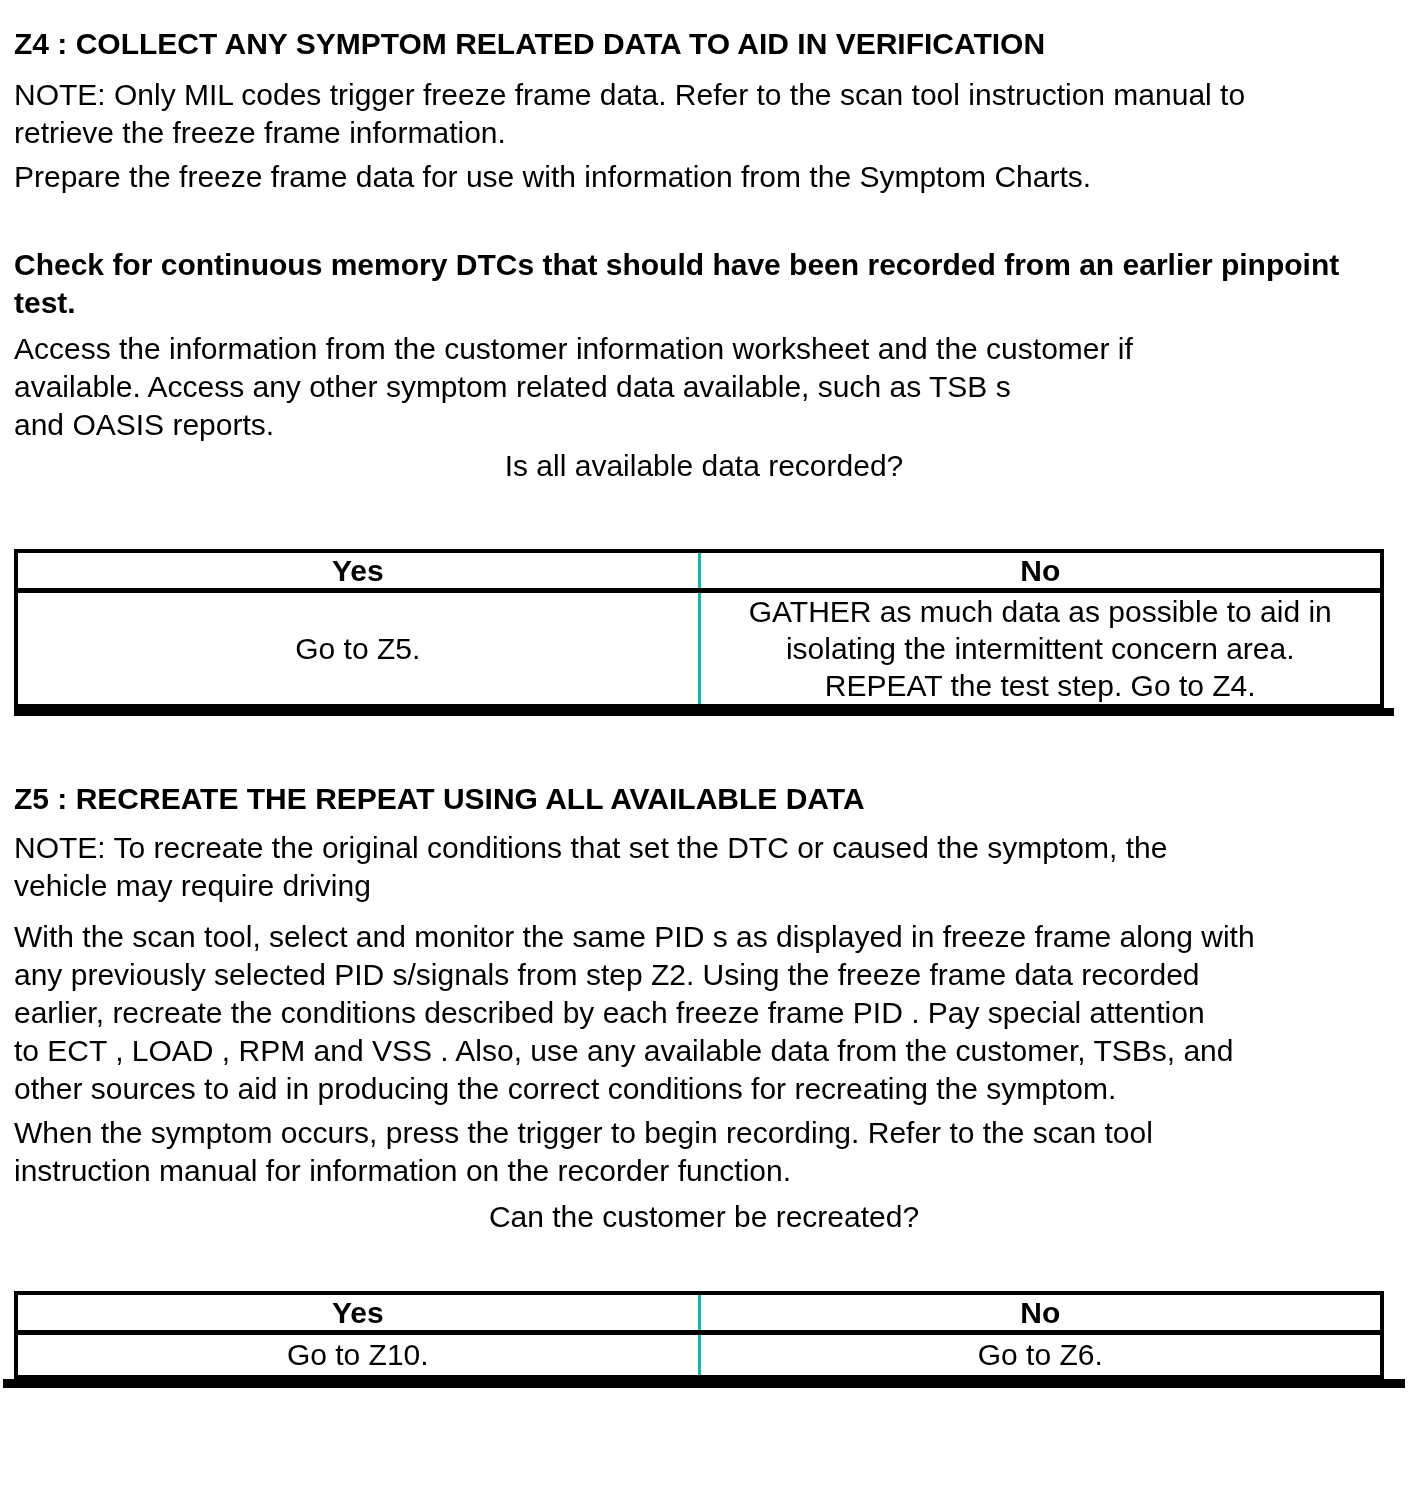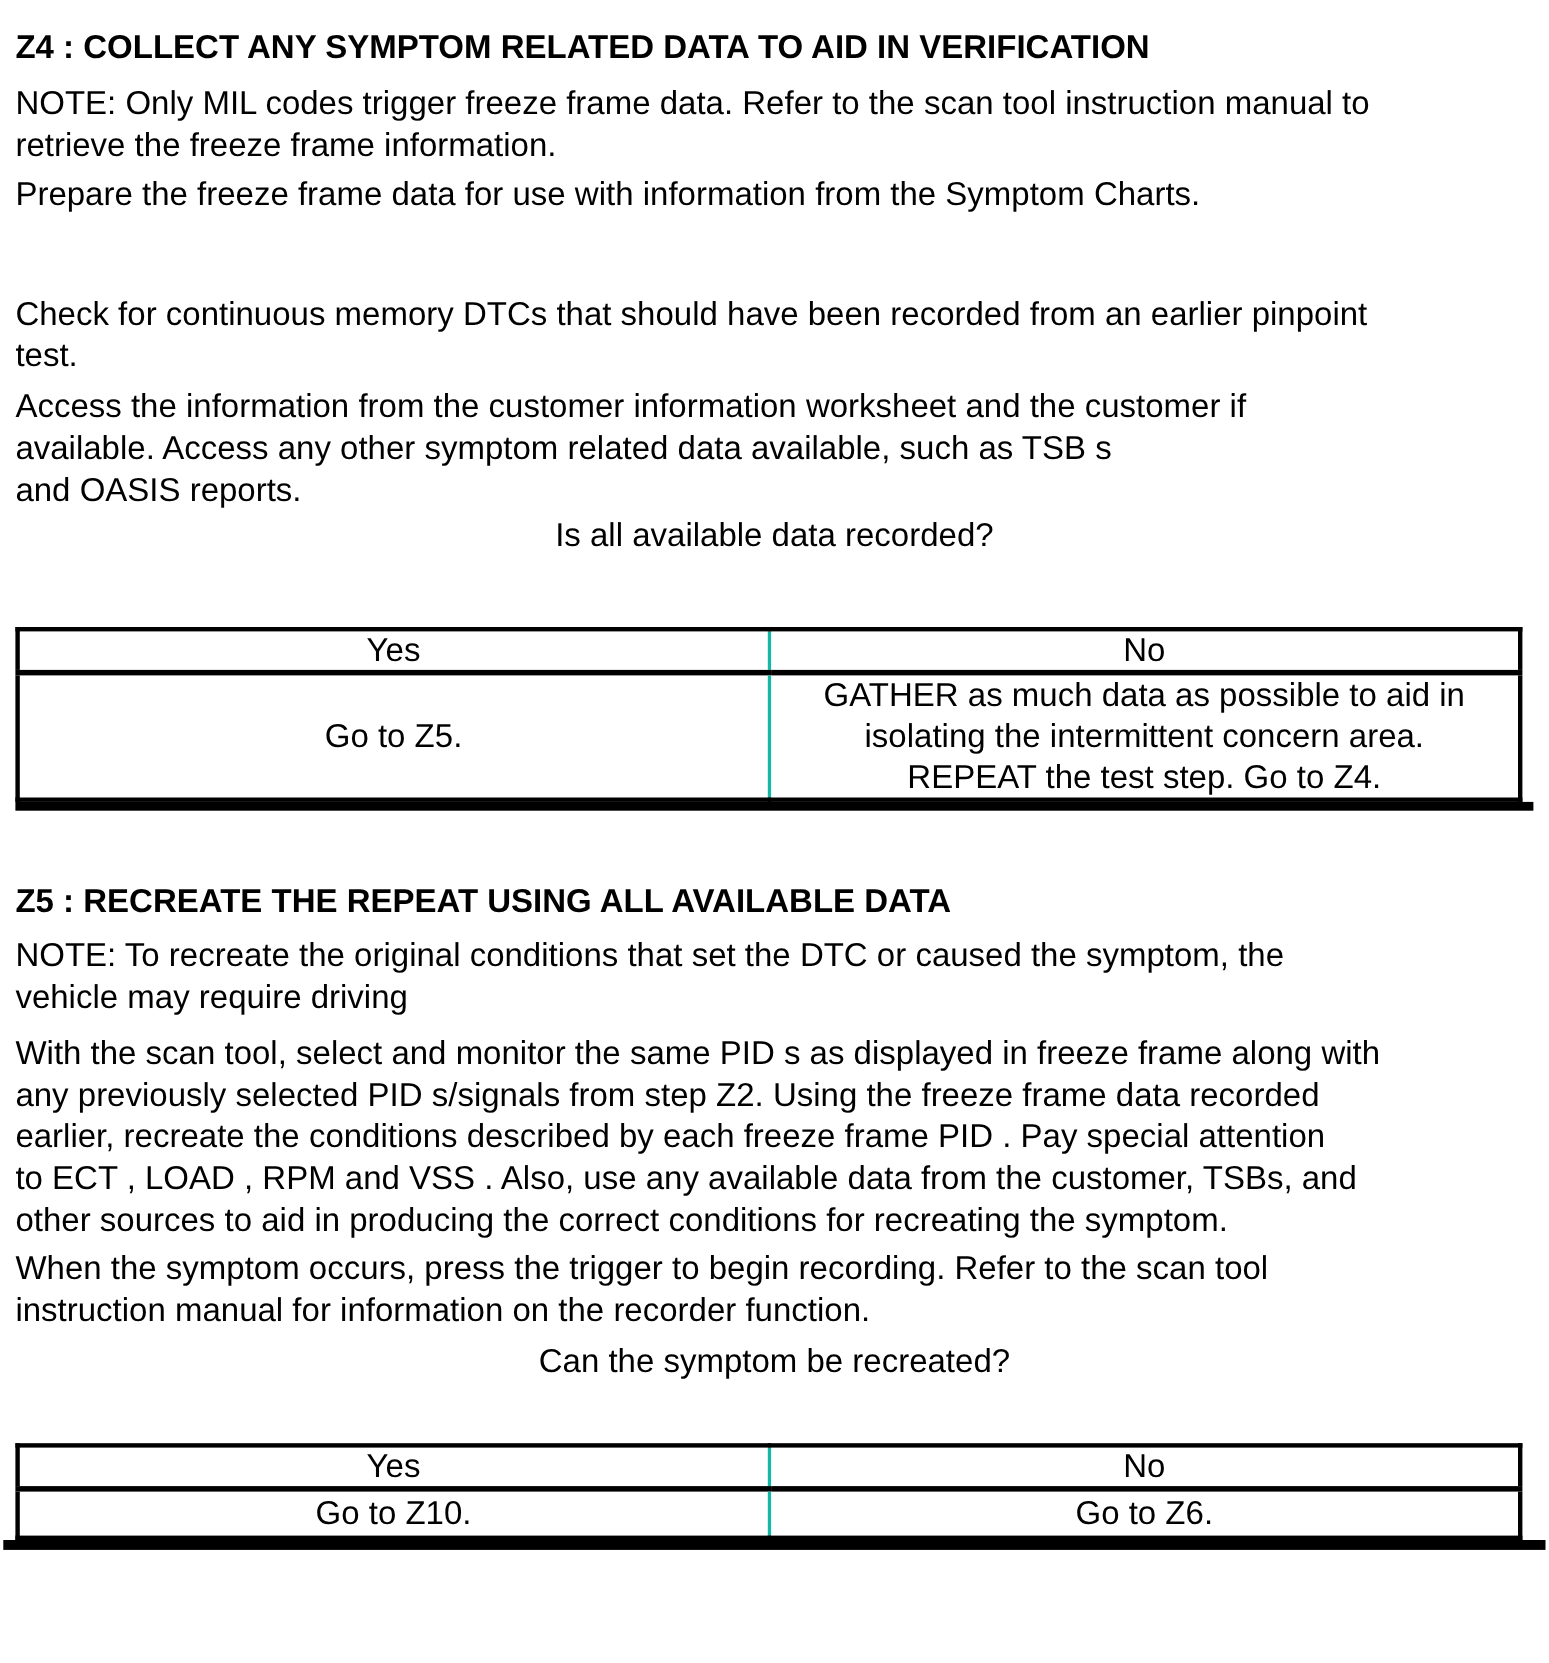"Check for continuous memory DTCs" .mt50 { font-weight: none -> bold; margin-top: 71px -> 50px }
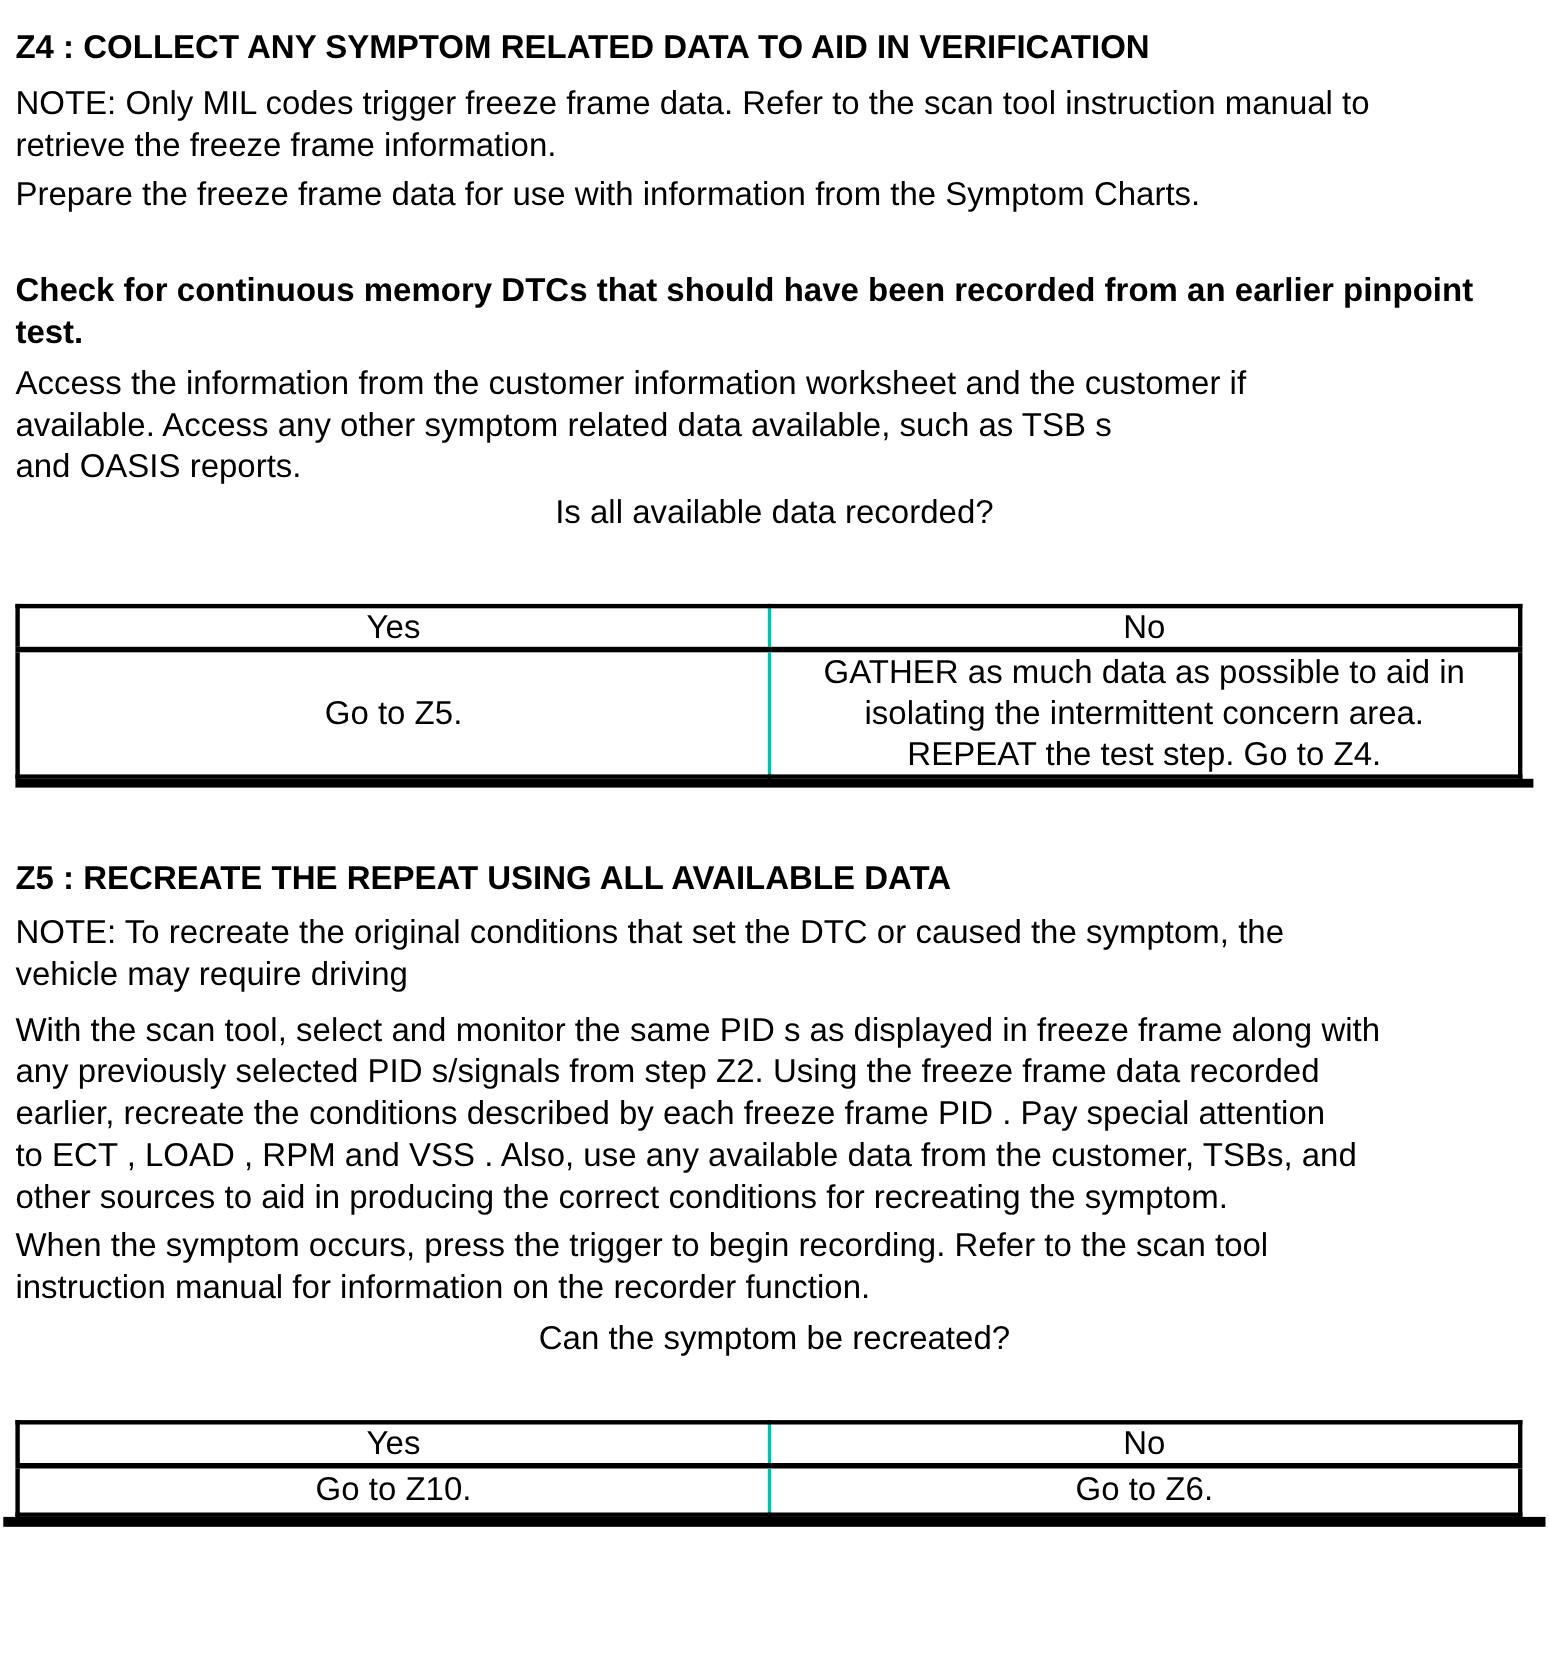"Yes" table.decision thead th { font-weight: normal -> bold }
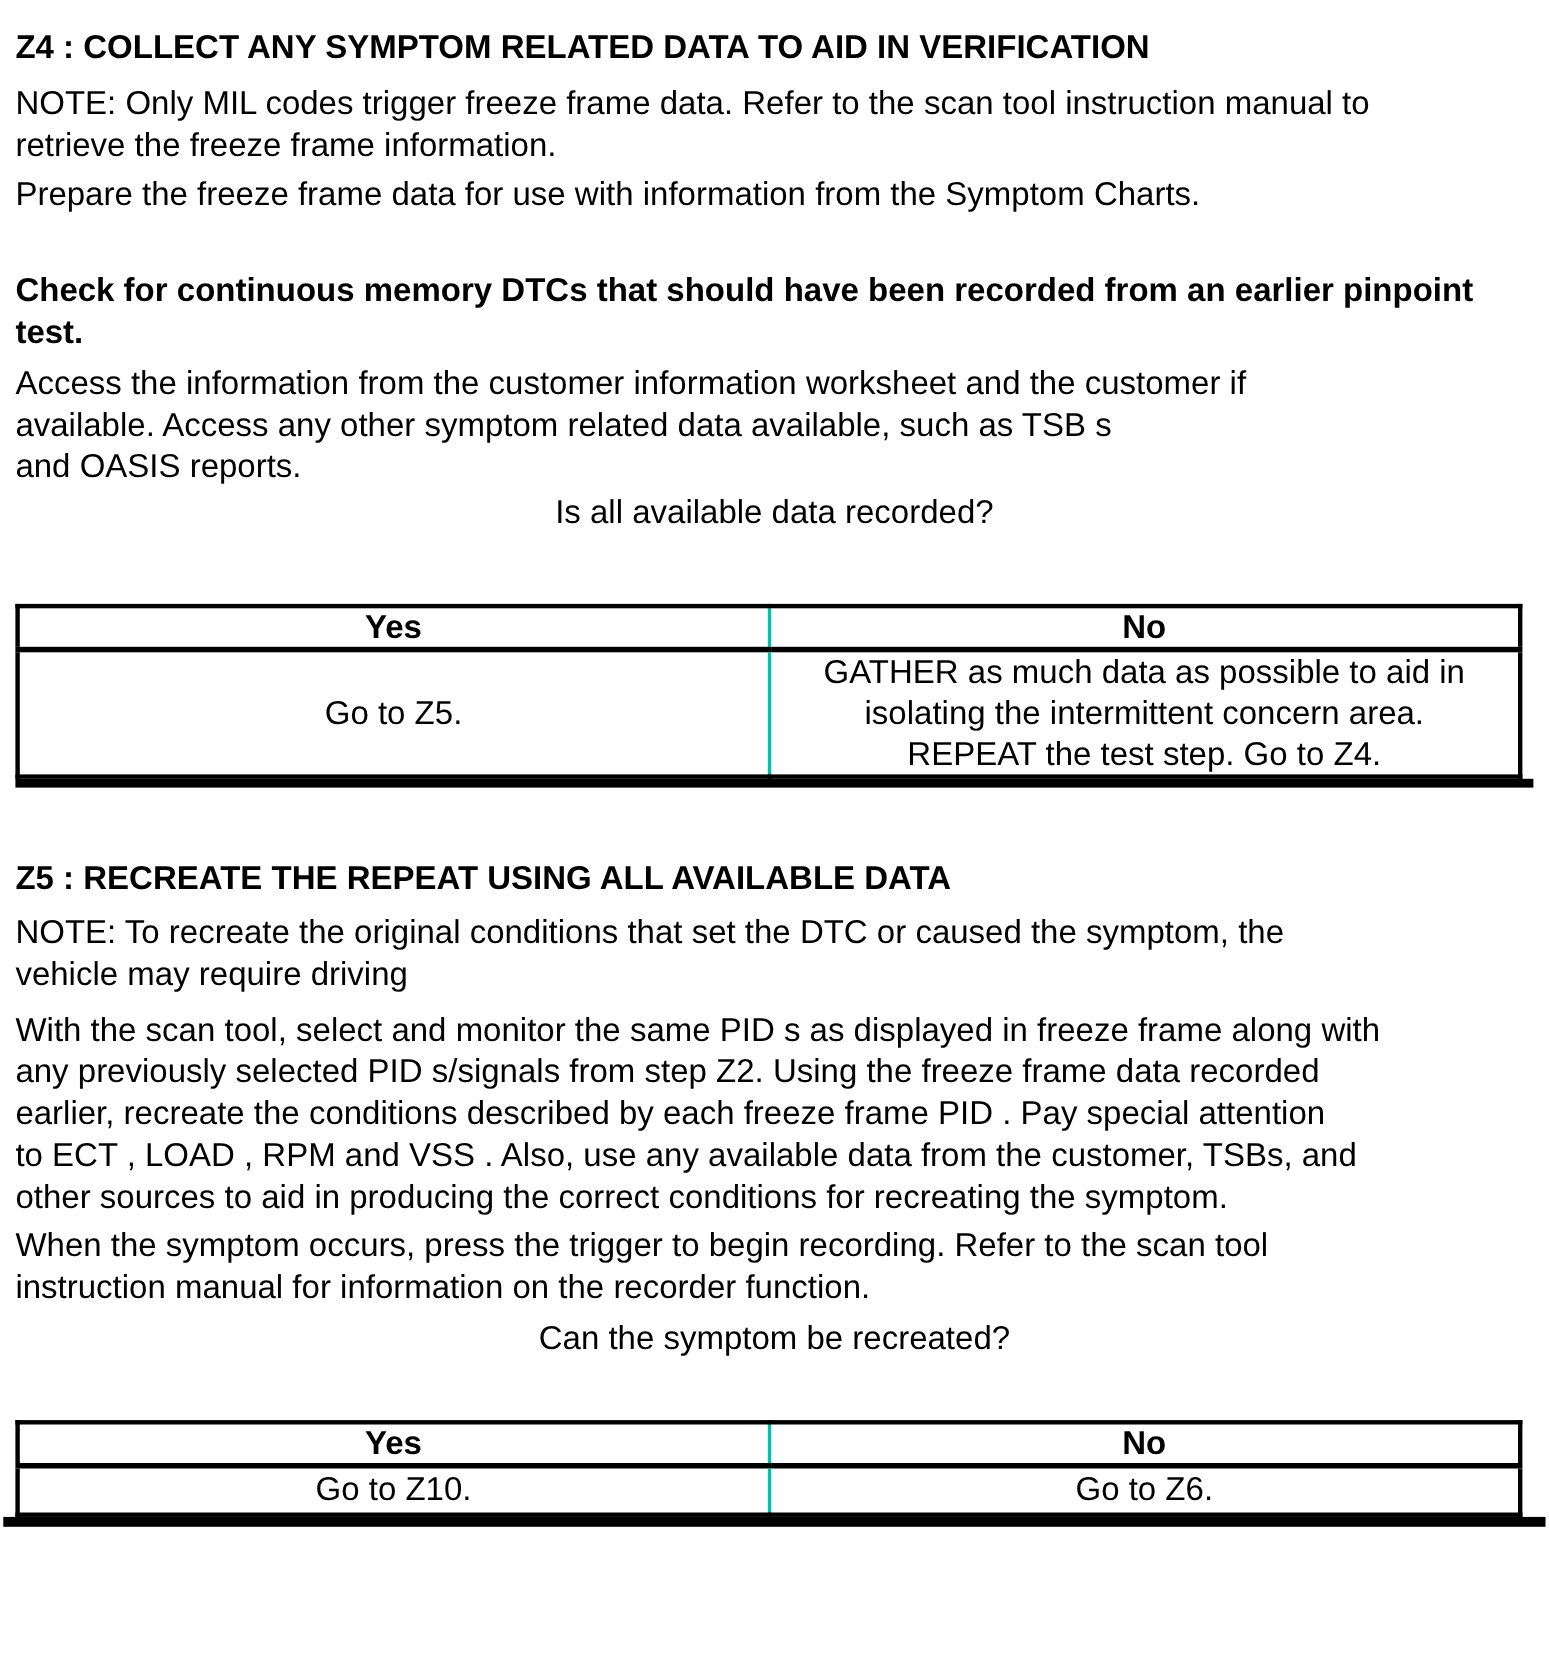"Can the symptom be recreated?" p.bold-q { text: symptom -> customer }
